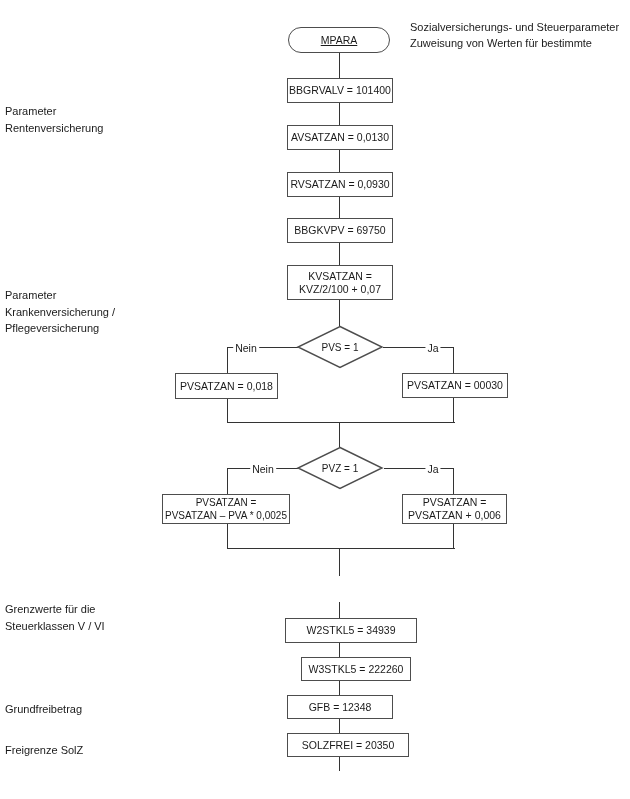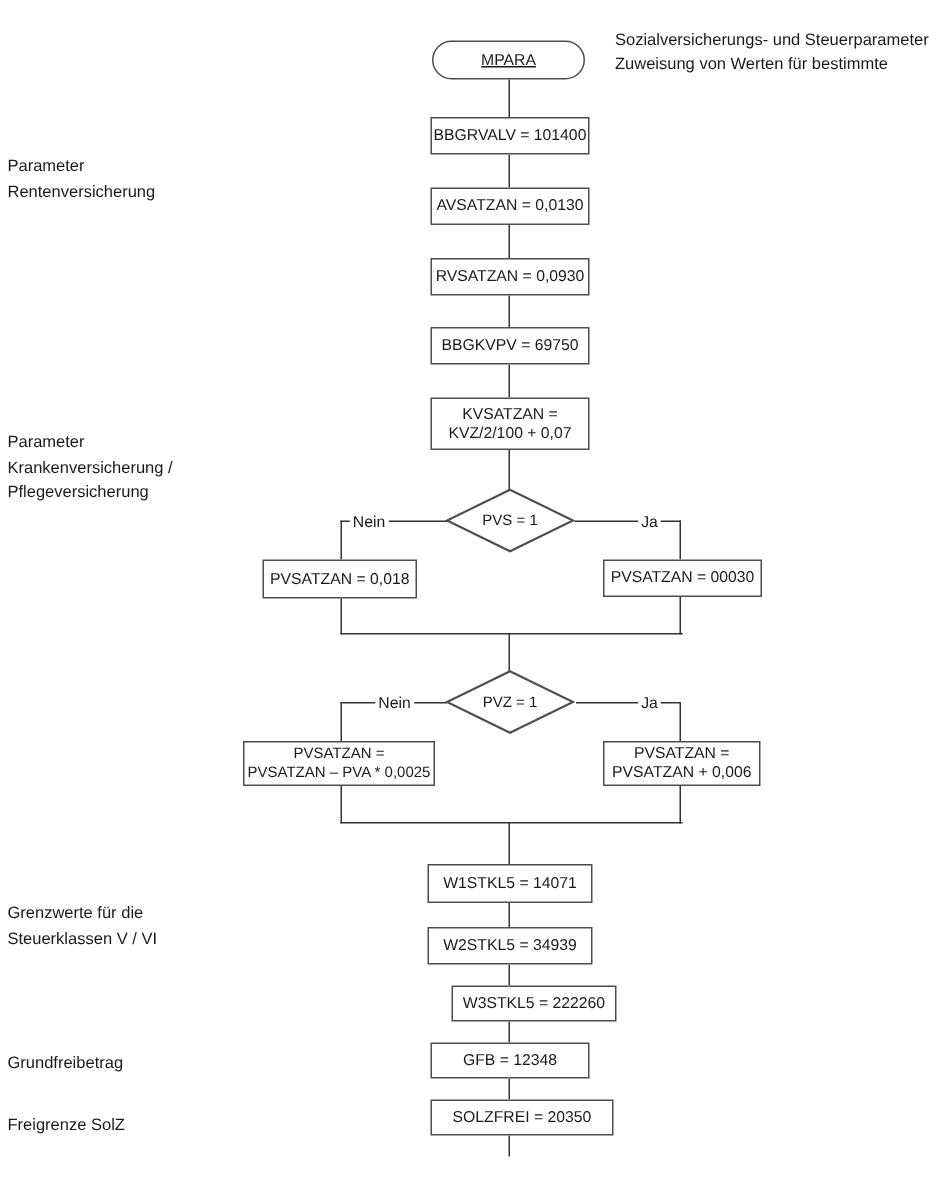"W1STKL5 = 14071" div.node { html: <div>W1STKL5 = 14071</div> -> none }
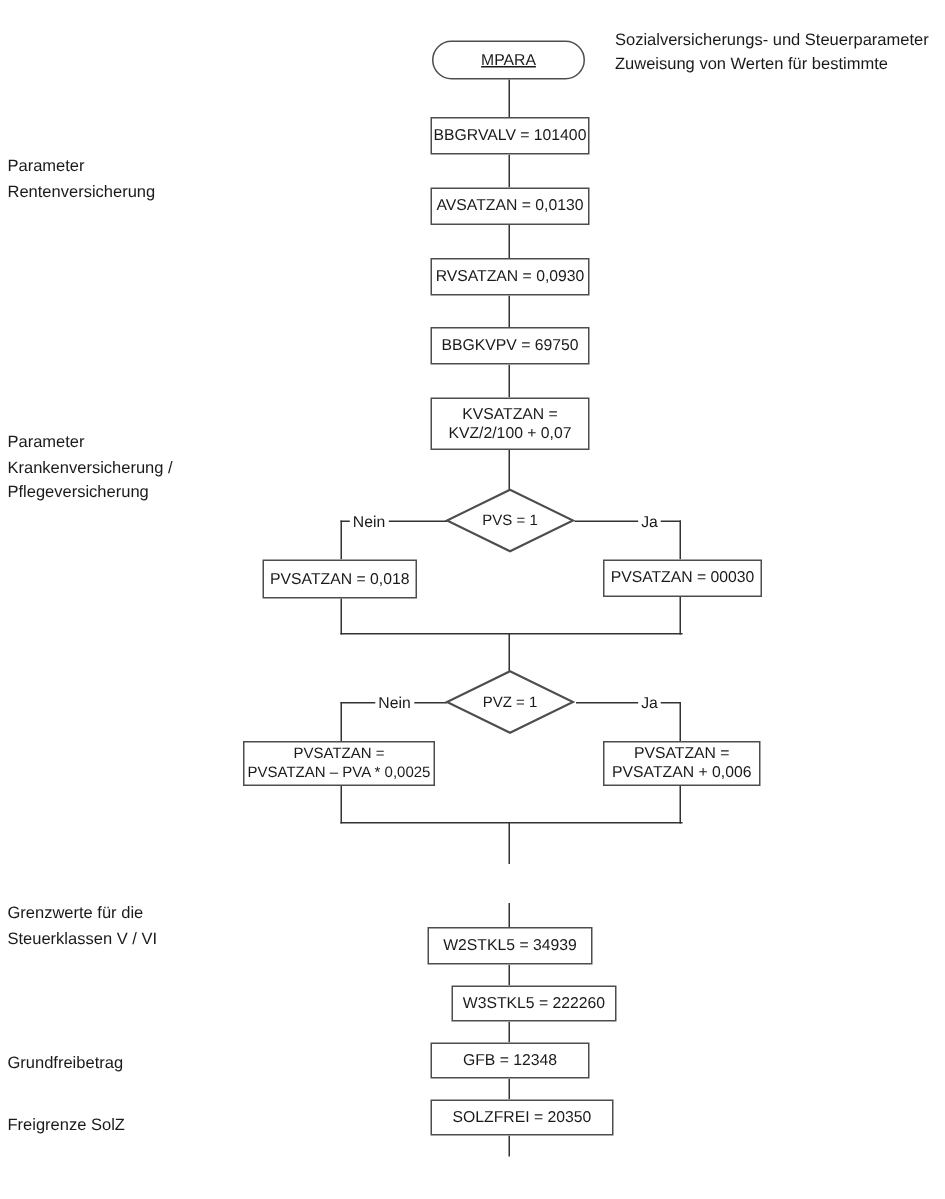"W2STKL5 = 34939" div.node { width: 110px -> 132px }
